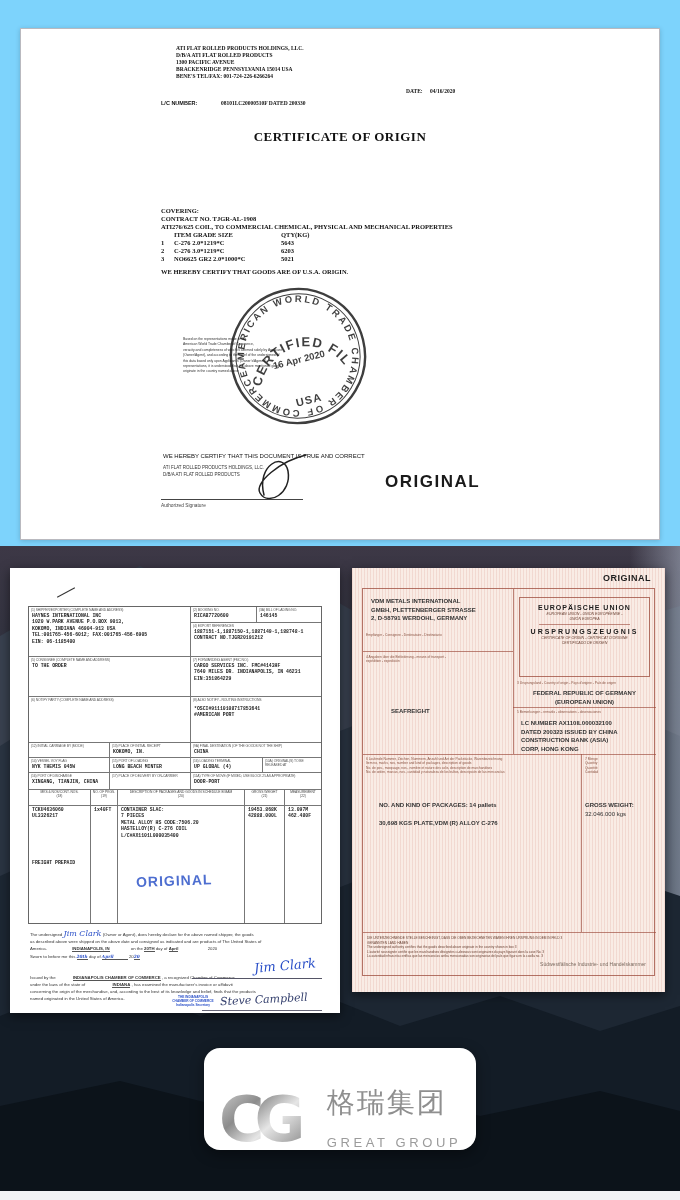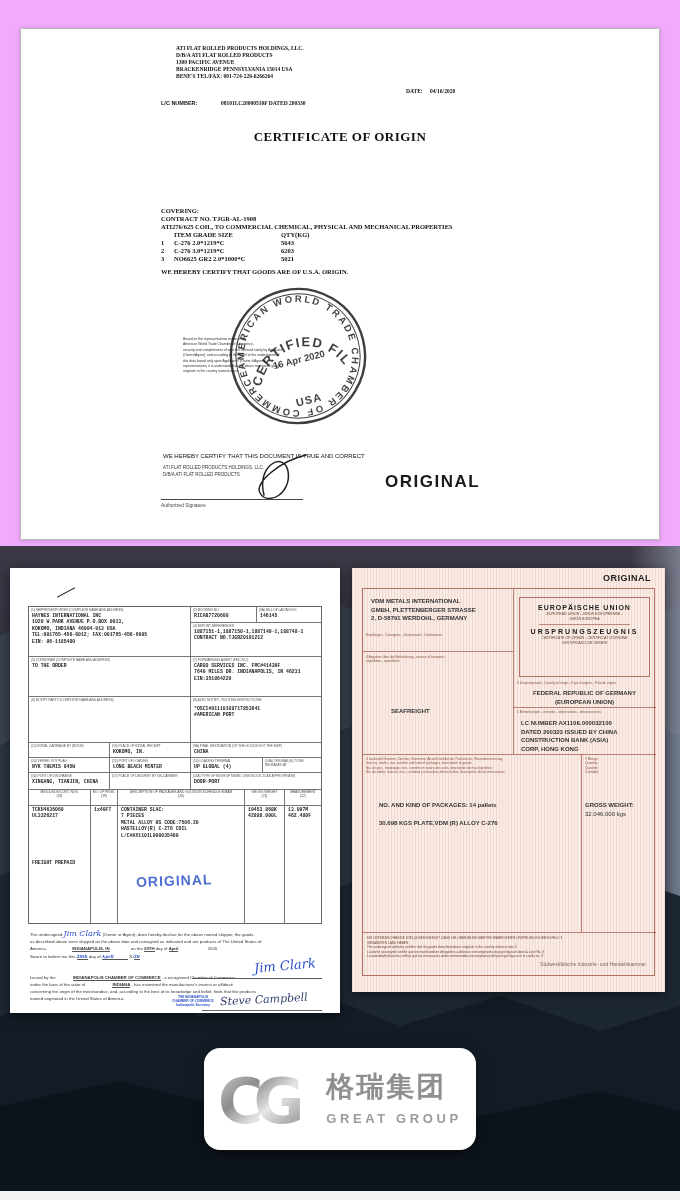"CERTIFICATE OF ORIGIN" .page { background: #f0abfc -> #7dd3fc }
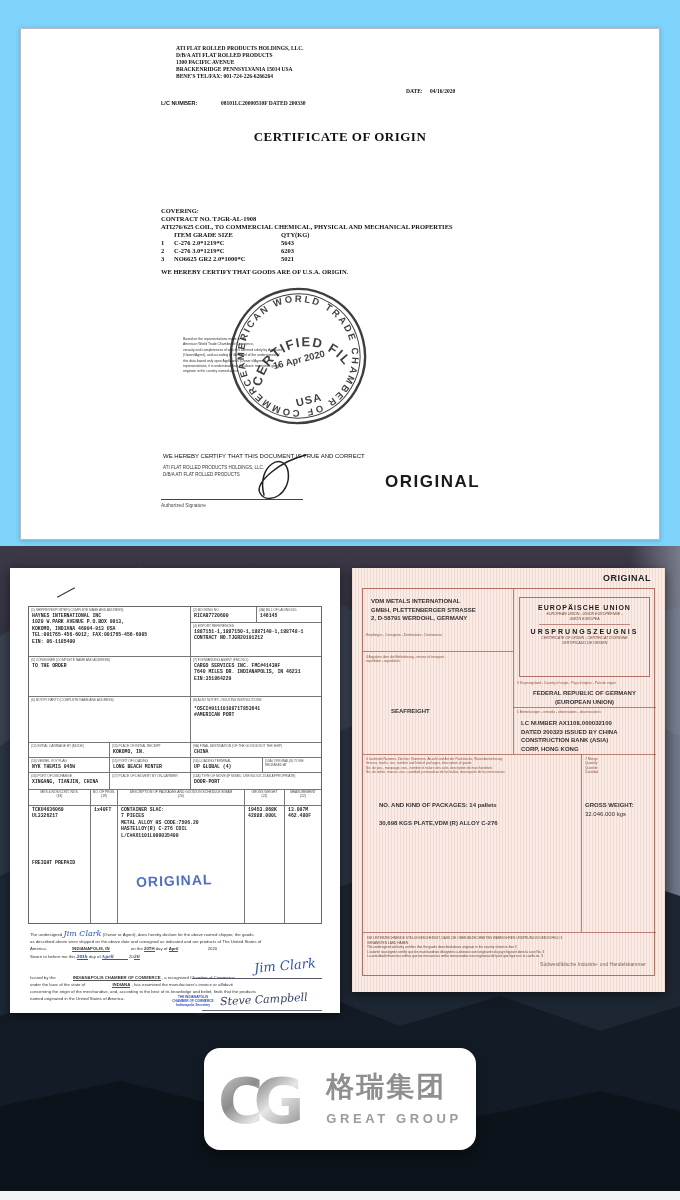"CG" .brand-card { align-items: center -> flex-end }
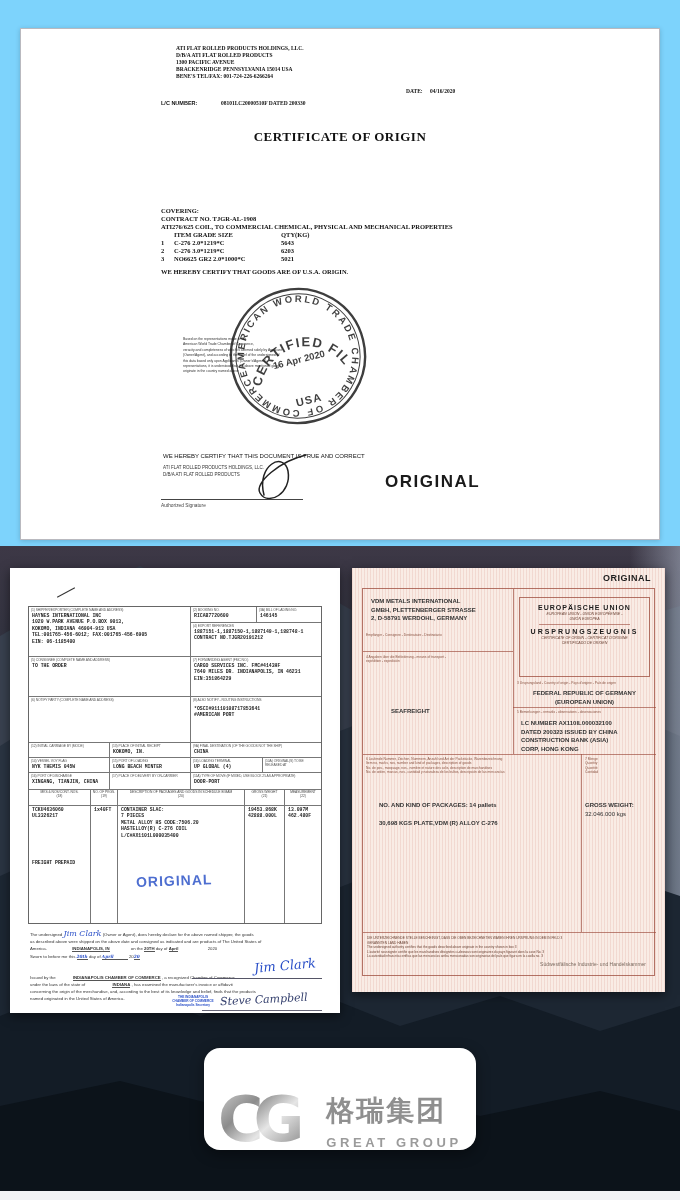"格瑞集团" .brand-cn { font-weight: bold -> normal }
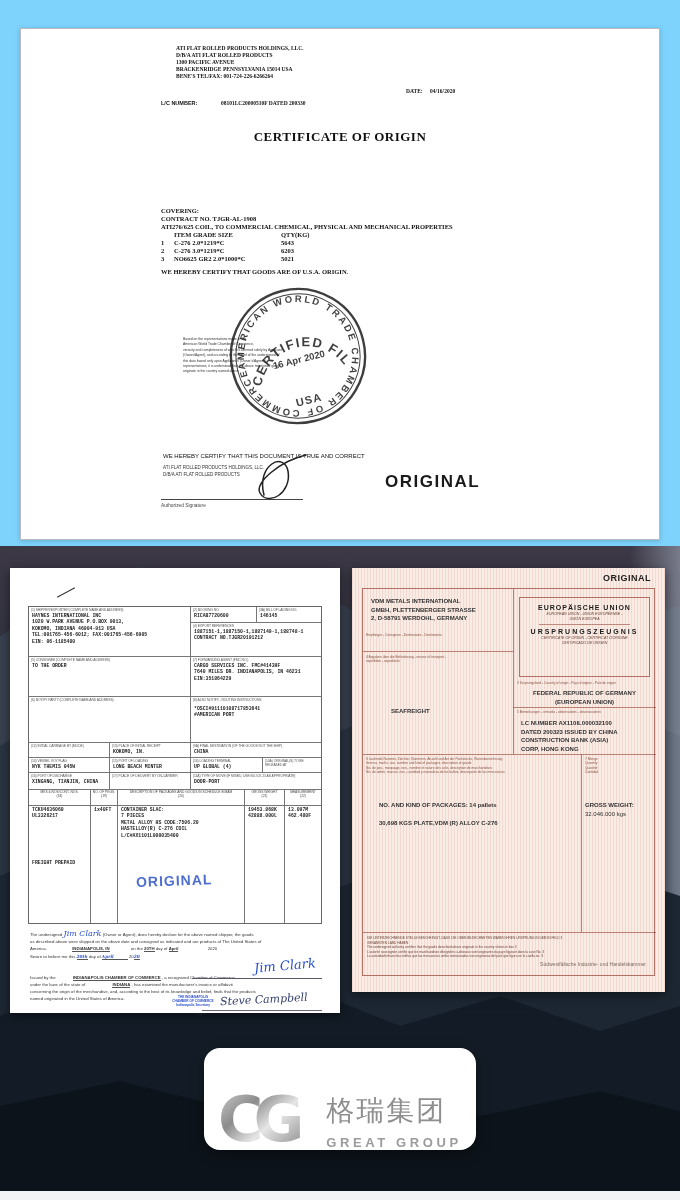"GREAT GROUP" .brand-en { font-weight: bold -> normal; margin-top: 9px -> 17px }
